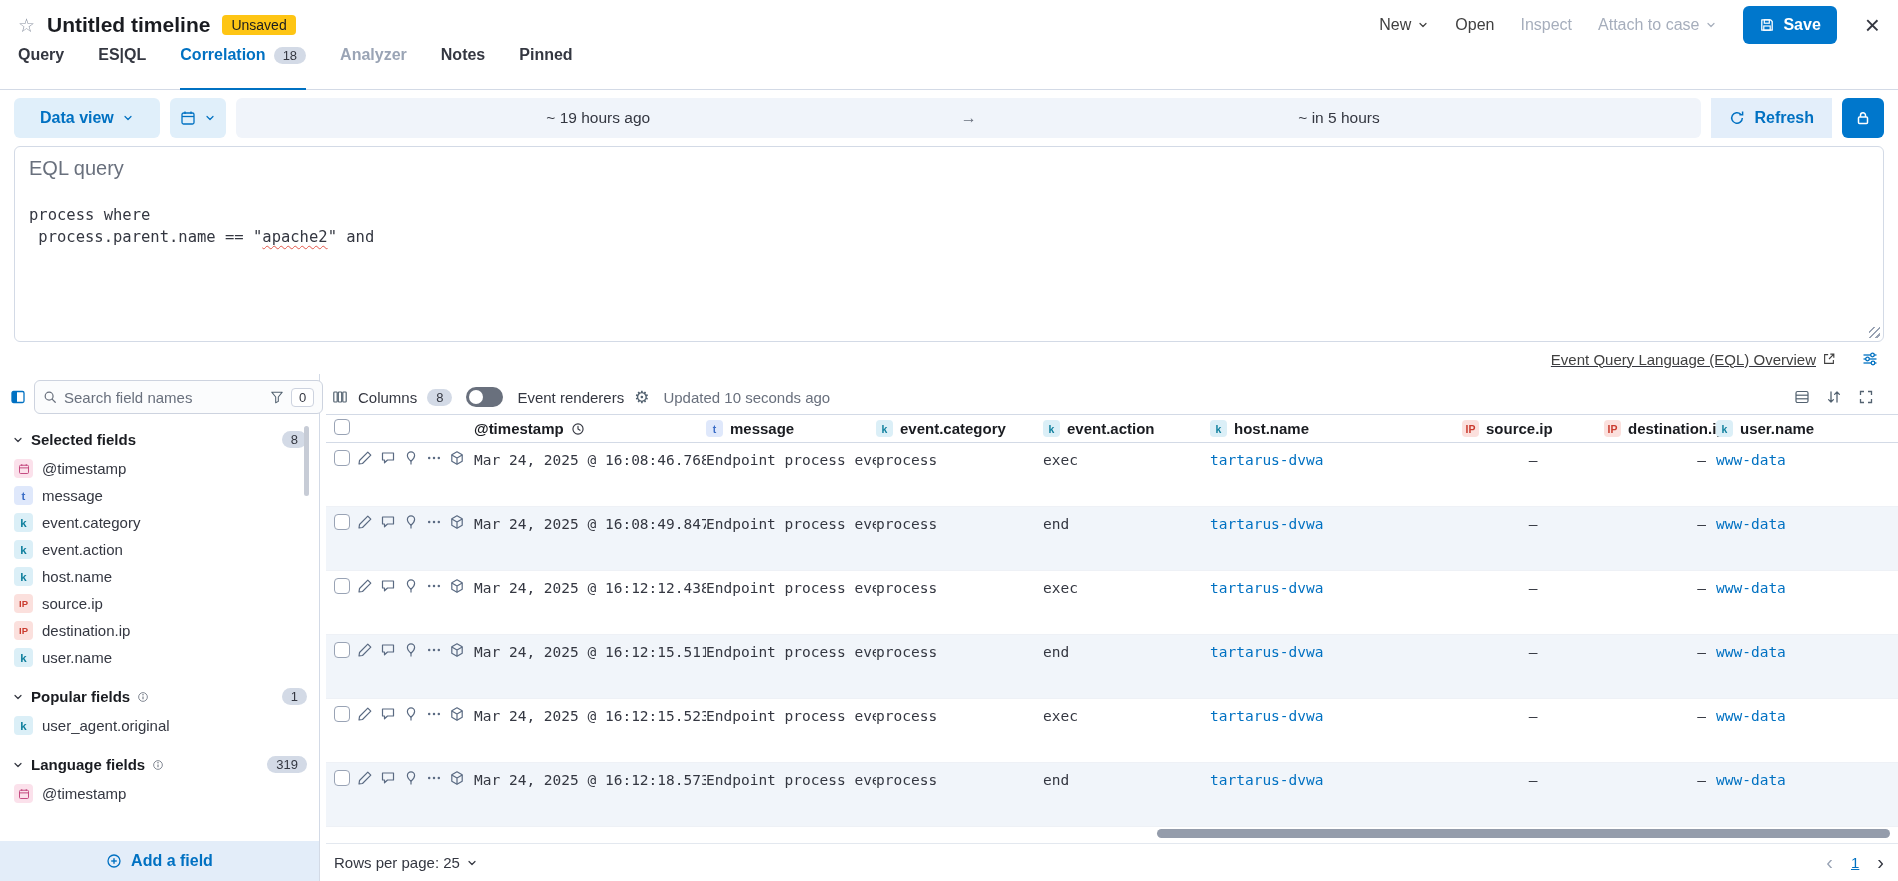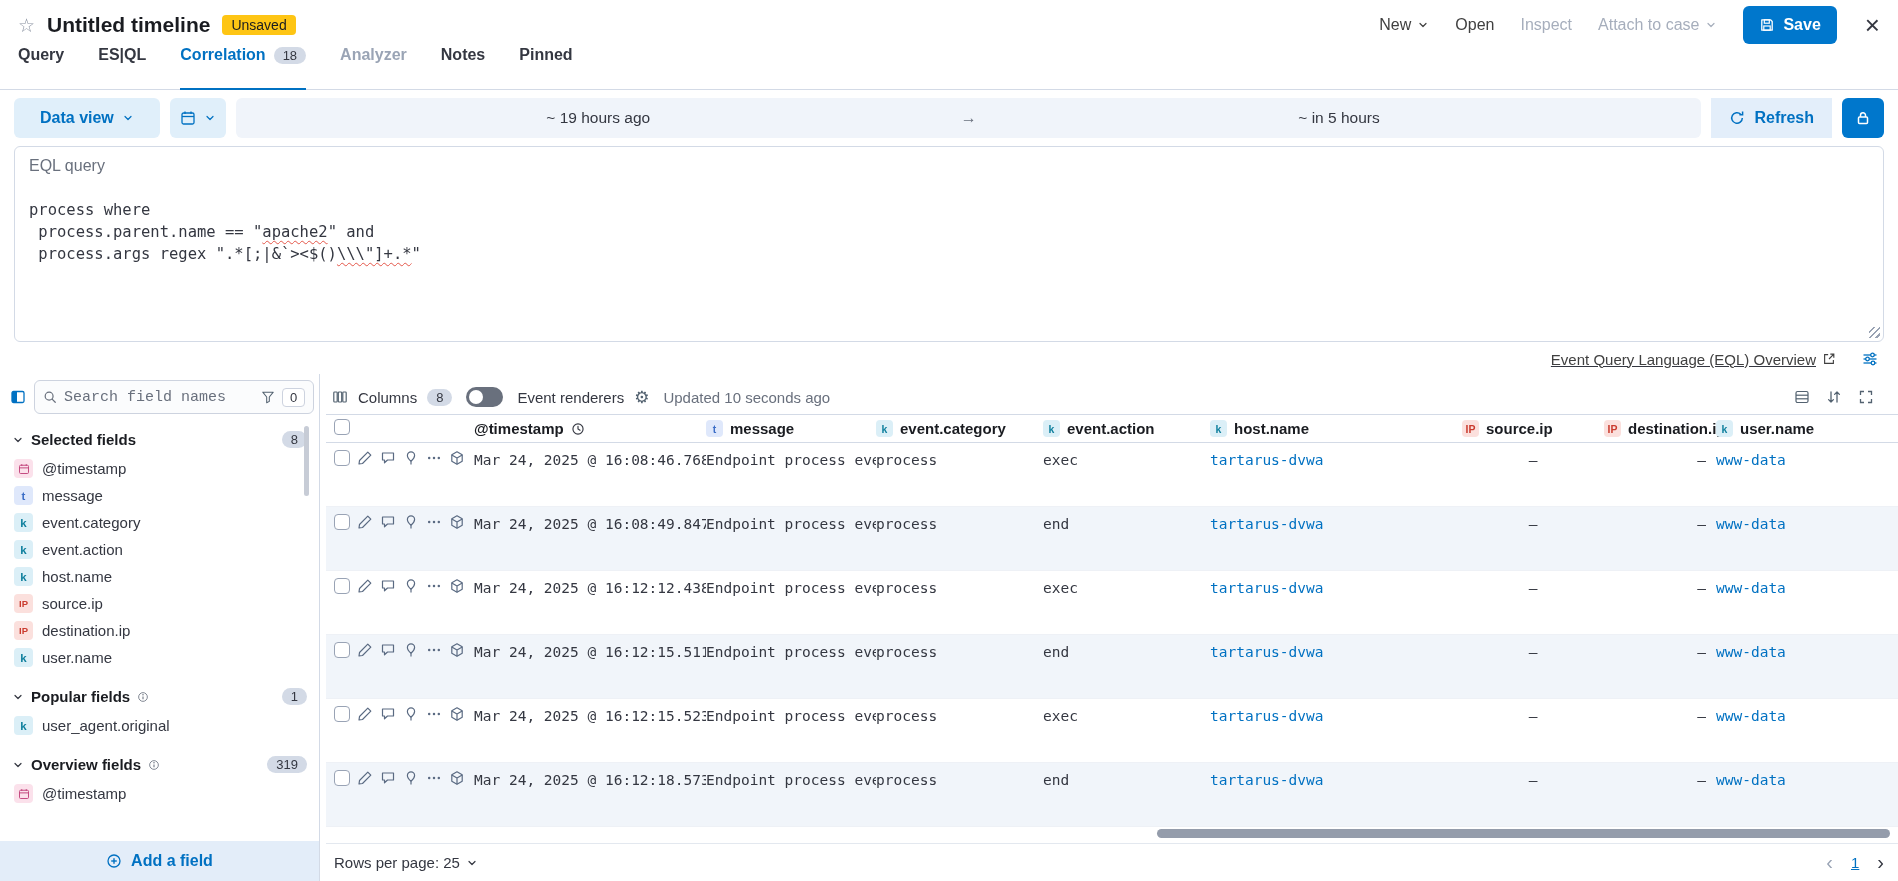"EQL query" .eql-label { font-size: 16px -> 20px }
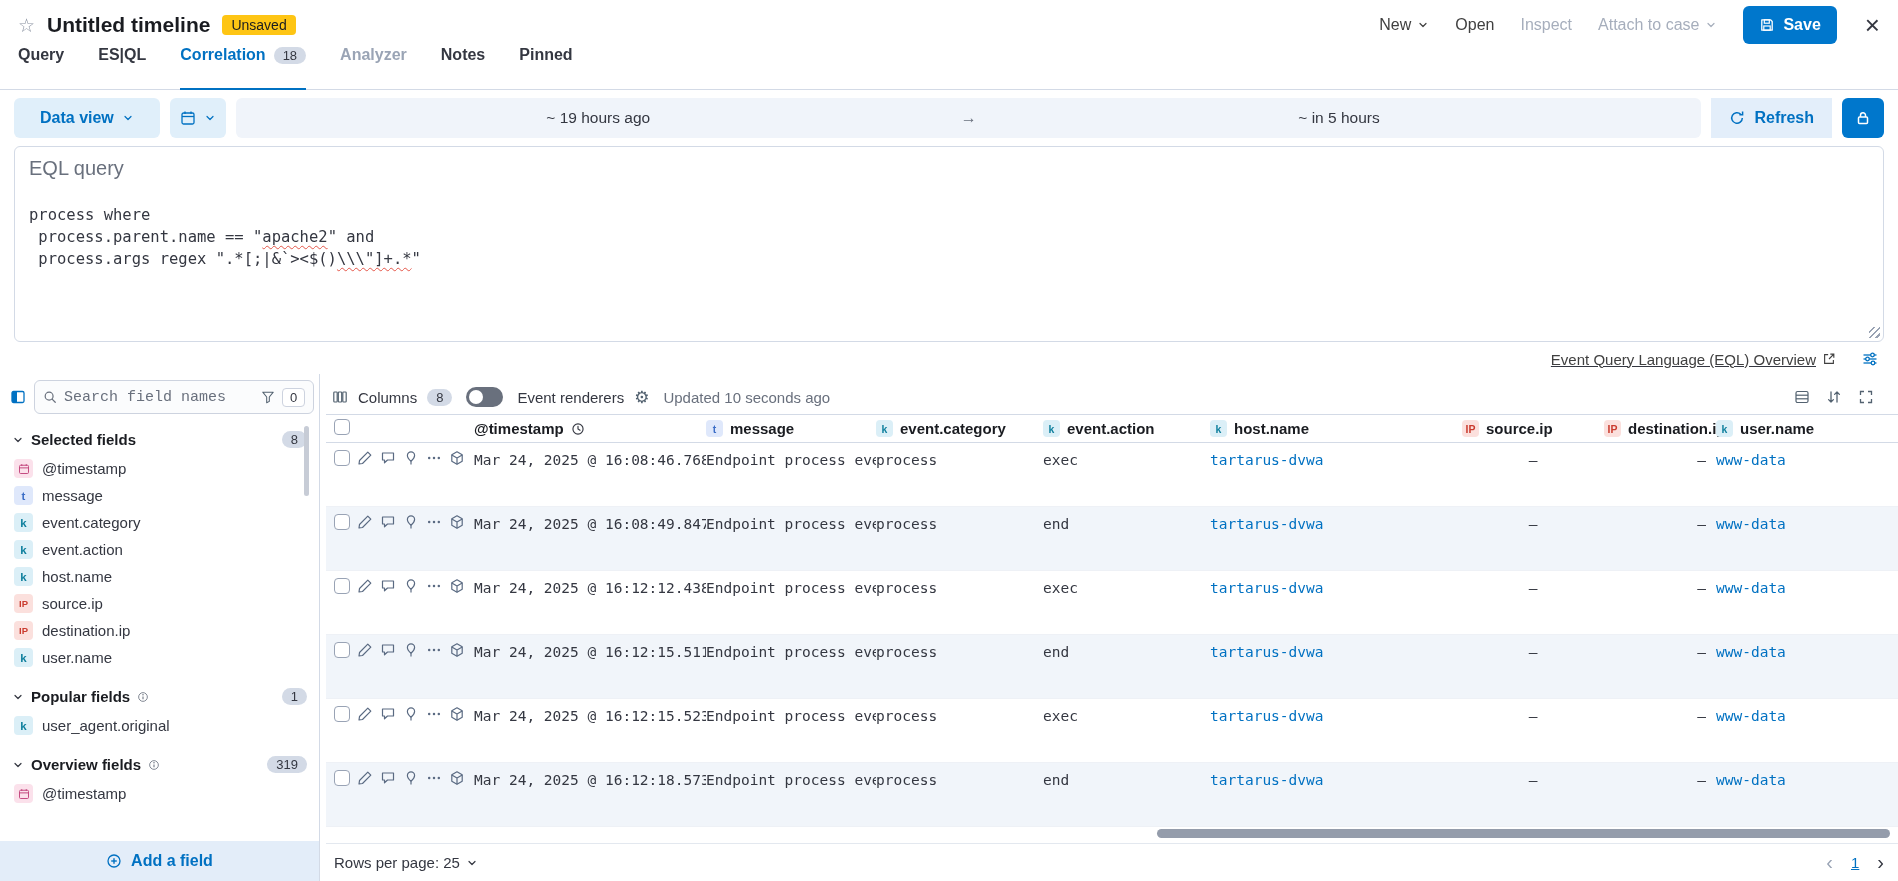"process.args regex" div { html: <div><span> process.args regex ".*[;|&amp;`&gt;&lt;$()</span><span>\\\"]+.*</span><span>"</span></div> -> none }
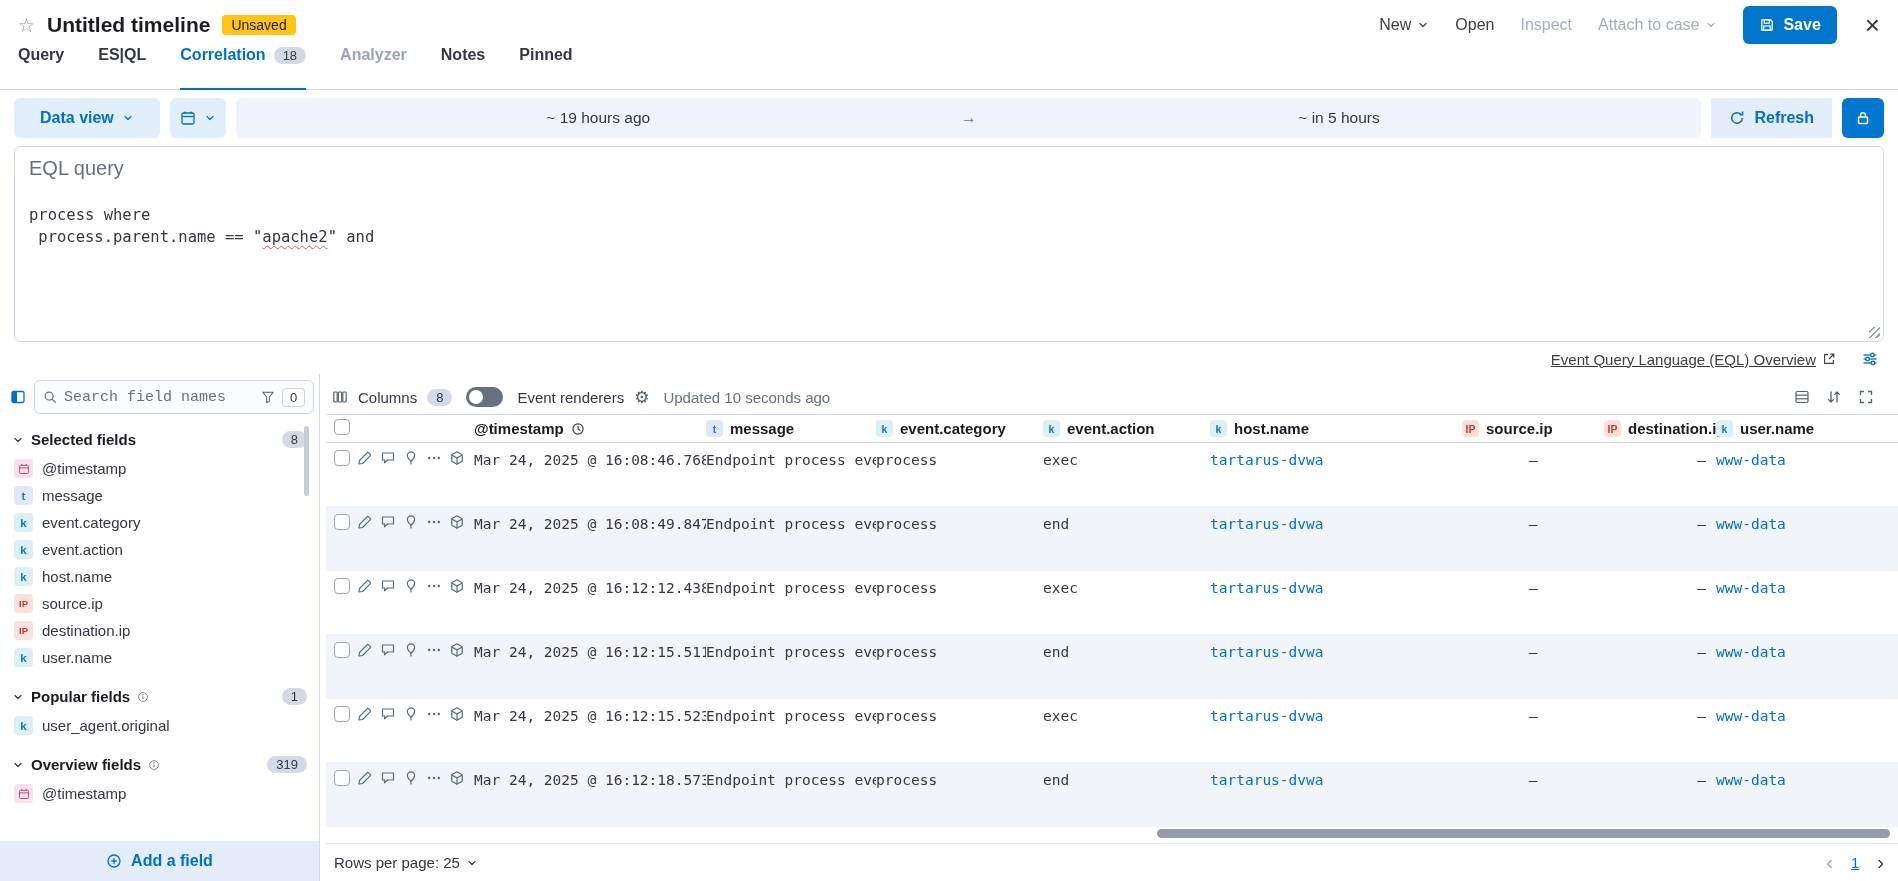"Search field names" .search input { font-family: Liberation Mono, monospace -> Liberation Sans, sans-serif }
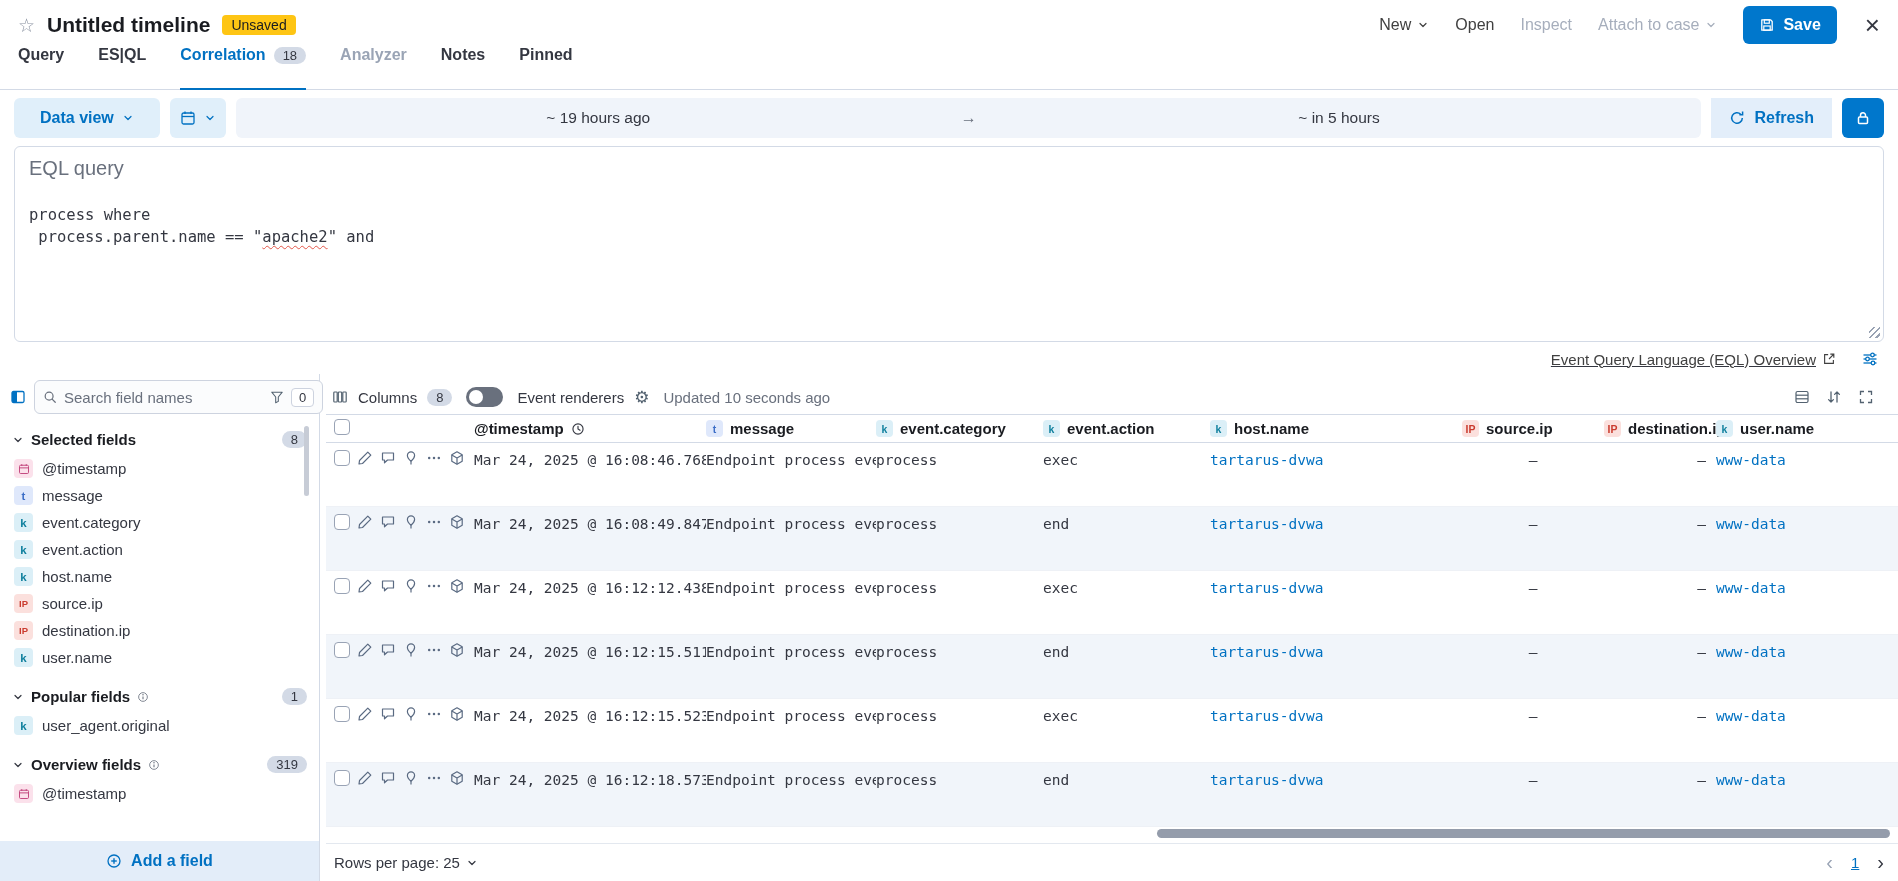"Overview fields" span.lbl { text: Overview -> Language }
